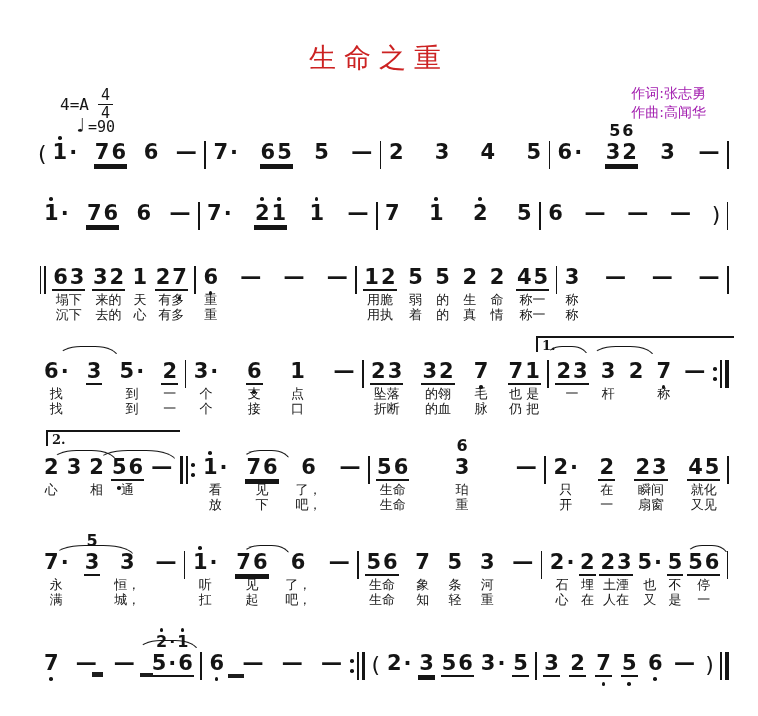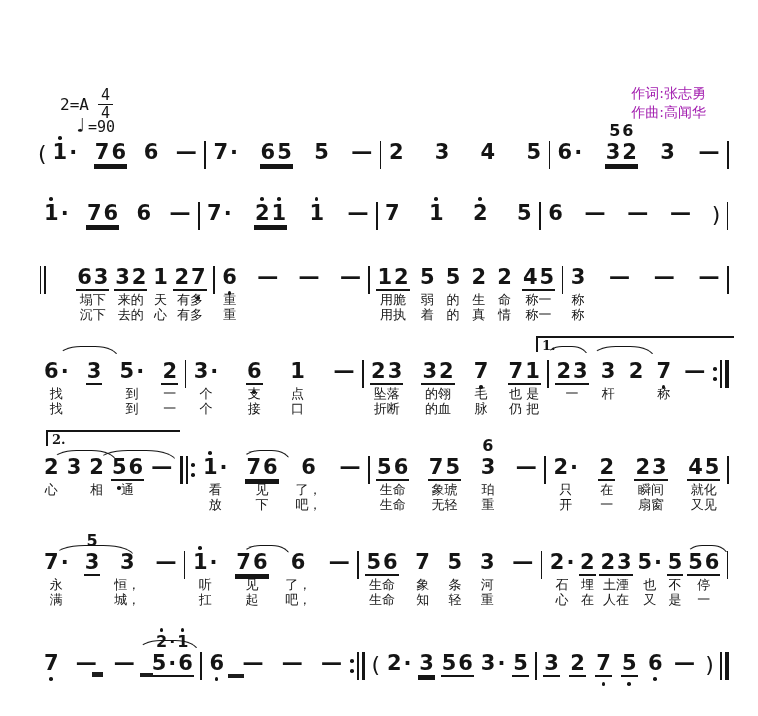"生命之重" div { html: none -> <div>生命之重</div> }
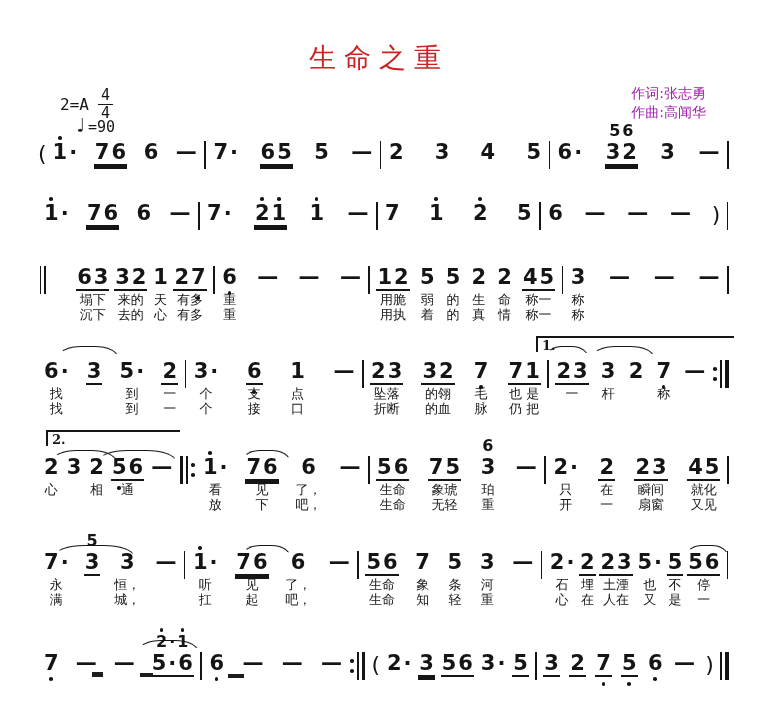"2=A" span { text: 2 -> 4 }
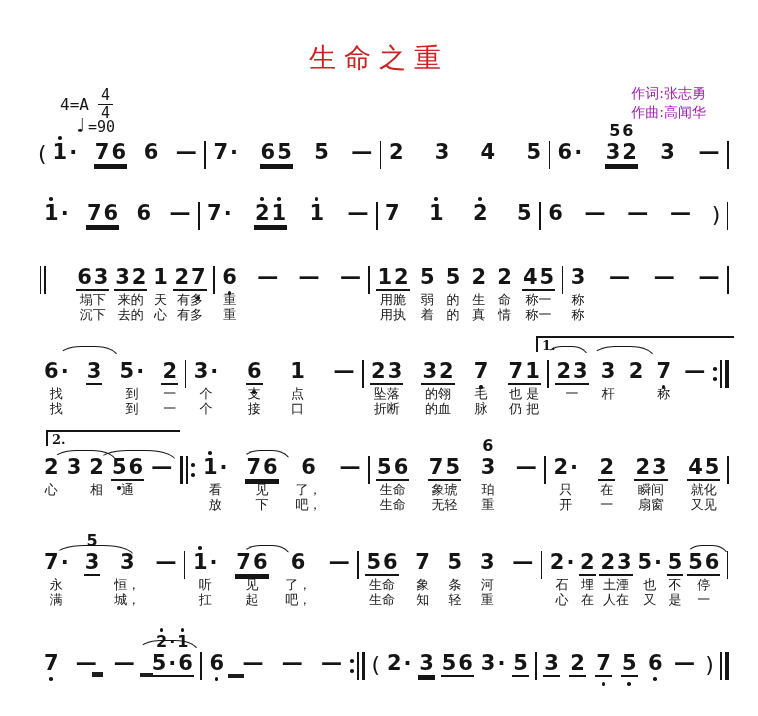"63" div.meas { margin-left: 24px -> none }
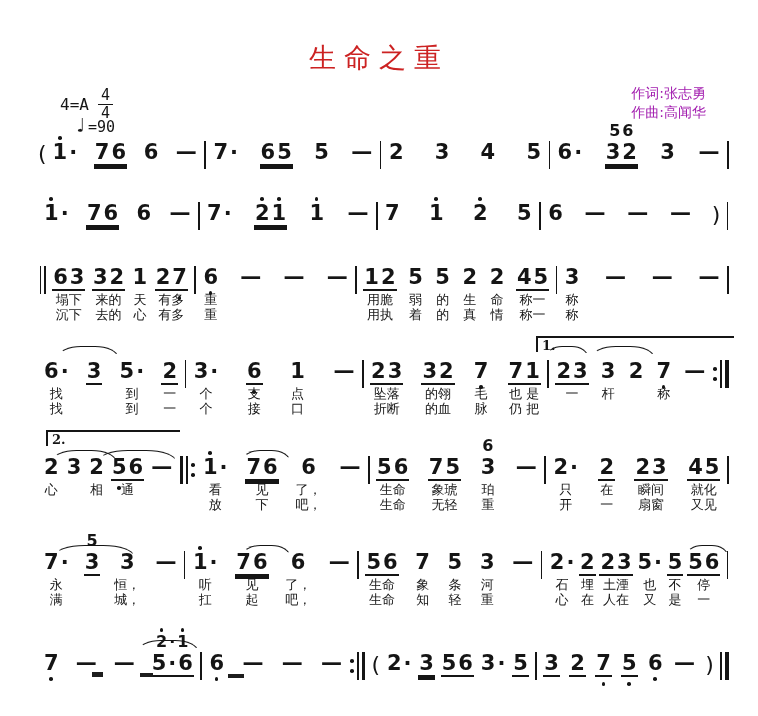"75" div.tok { html: <div> <div></div> <div> <span><span>7</span><span>5</span></span> </div> <div>象琥</div> <div>无轻</div> </div> -> none }
